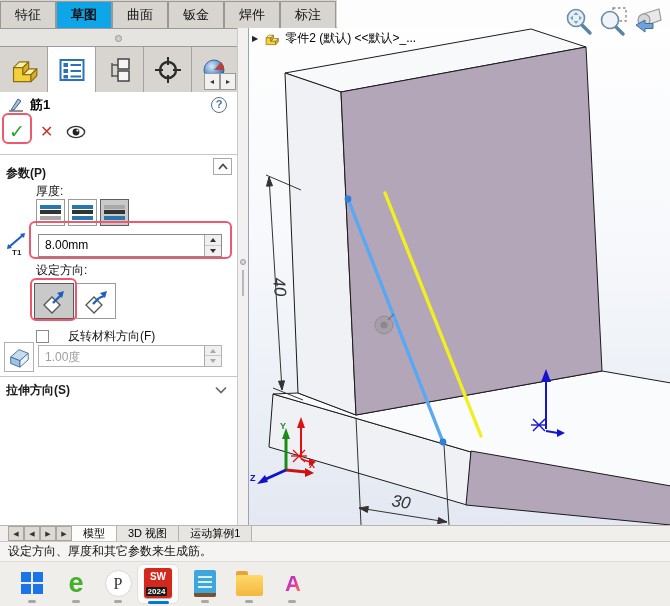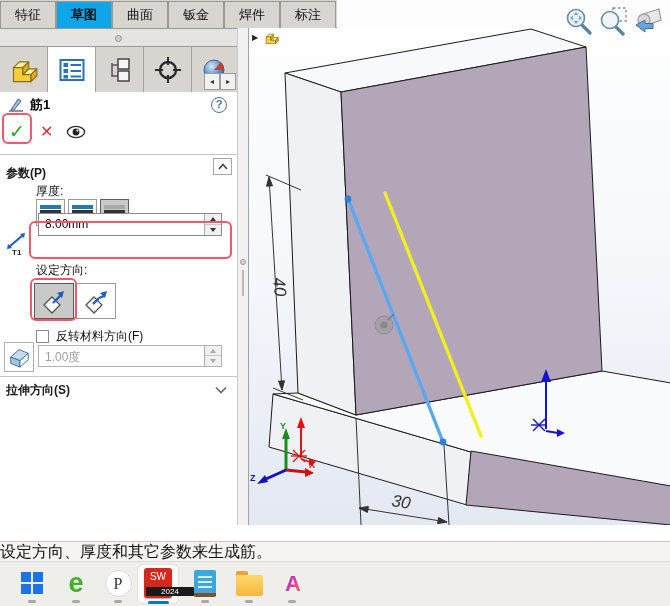"零件2 (默认) <<默认>_..." span { html: none -> <span>零件2 (默认) &lt;&lt;默认&gt;_...</span> }
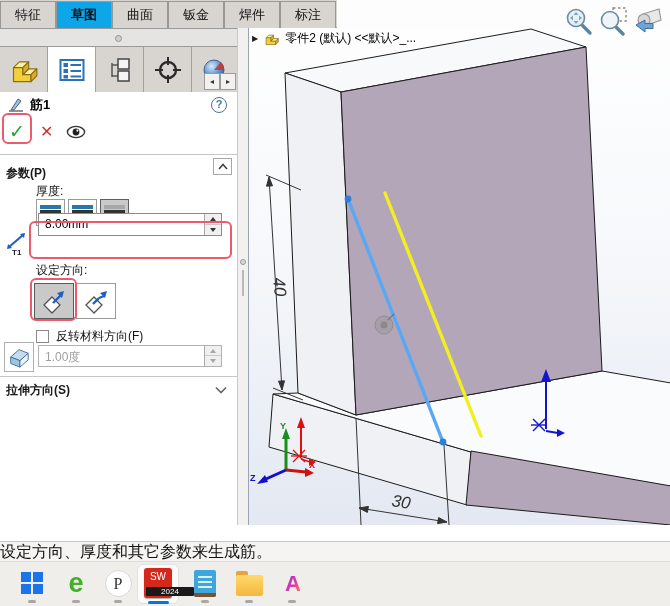"8.00mm" .num-input { top: 121px -> 142px }
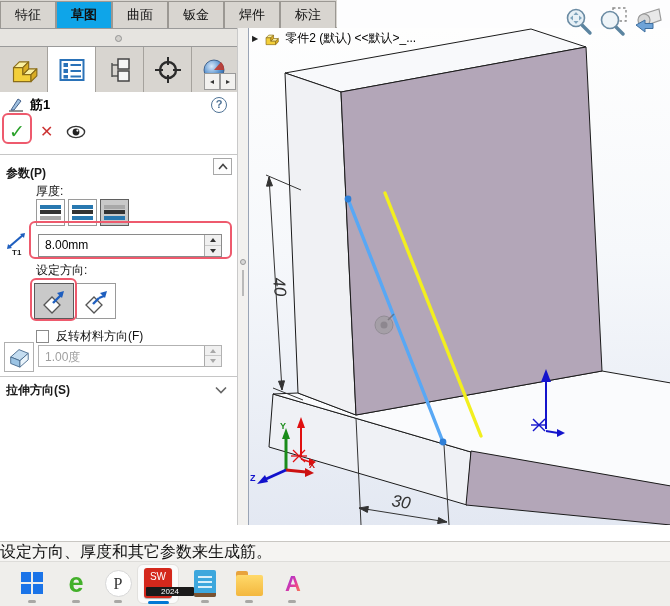"反转材料方向(F)" .flip-row { gap: 7px -> 19px }
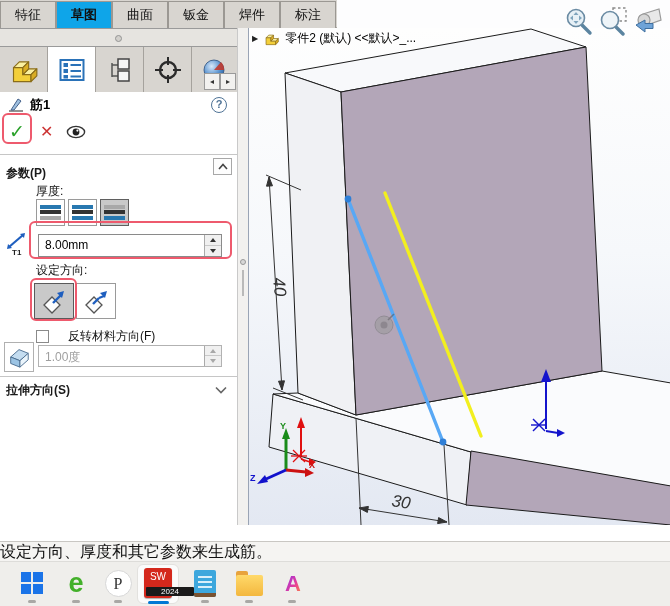"模型" div.doc-bar { html: none -> <div> <div> <div>◀</div> <div>◀</div> <div>▶</div> <div>▶</div> </div> <div>模型</div> <div>3D 视图</div> <div>运动算例1</div> </div> }
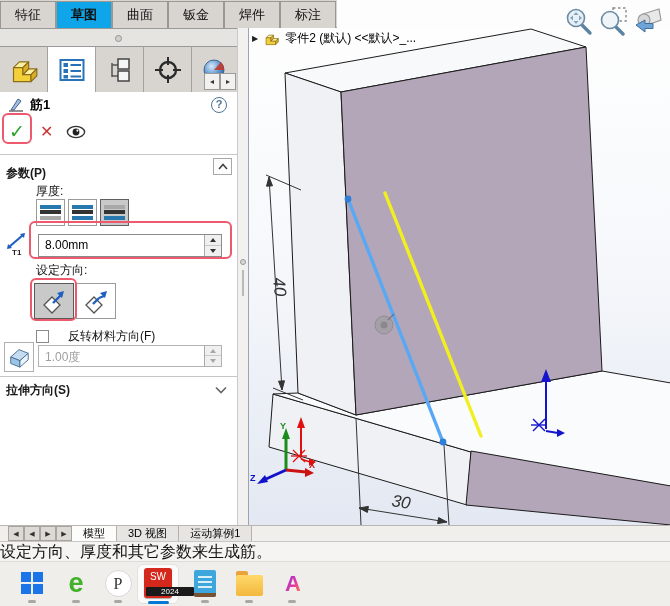"设定方向、厚度和其它参数来生成筋。" .status-bar { font-size: 16px -> 12px; padding-left: 0 -> 8px }
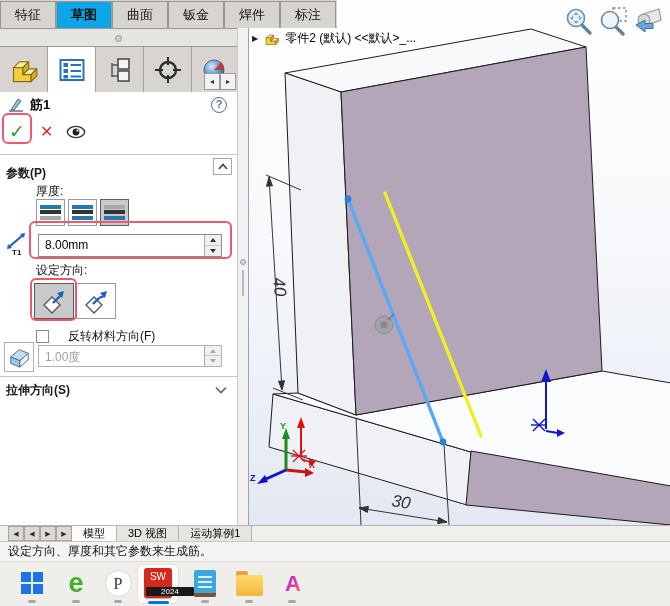"SW" .sw-top { font-weight: normal -> bold }
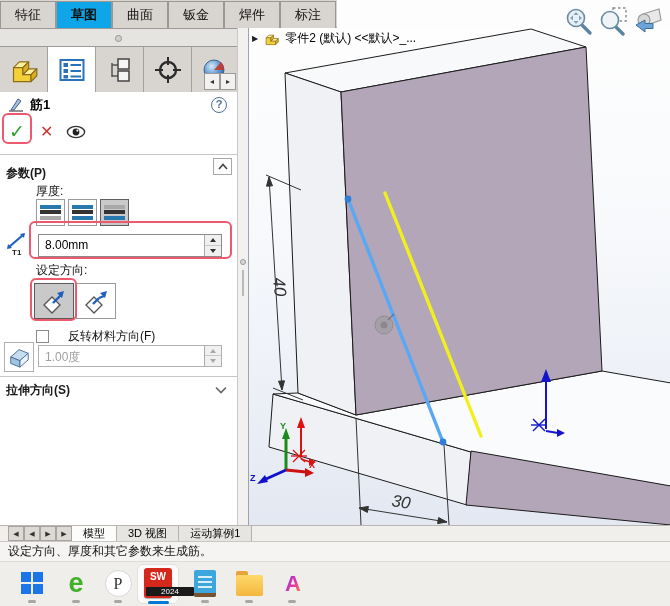"2024" .sw-year { font-weight: normal -> bold; width: 48px -> 21px }
